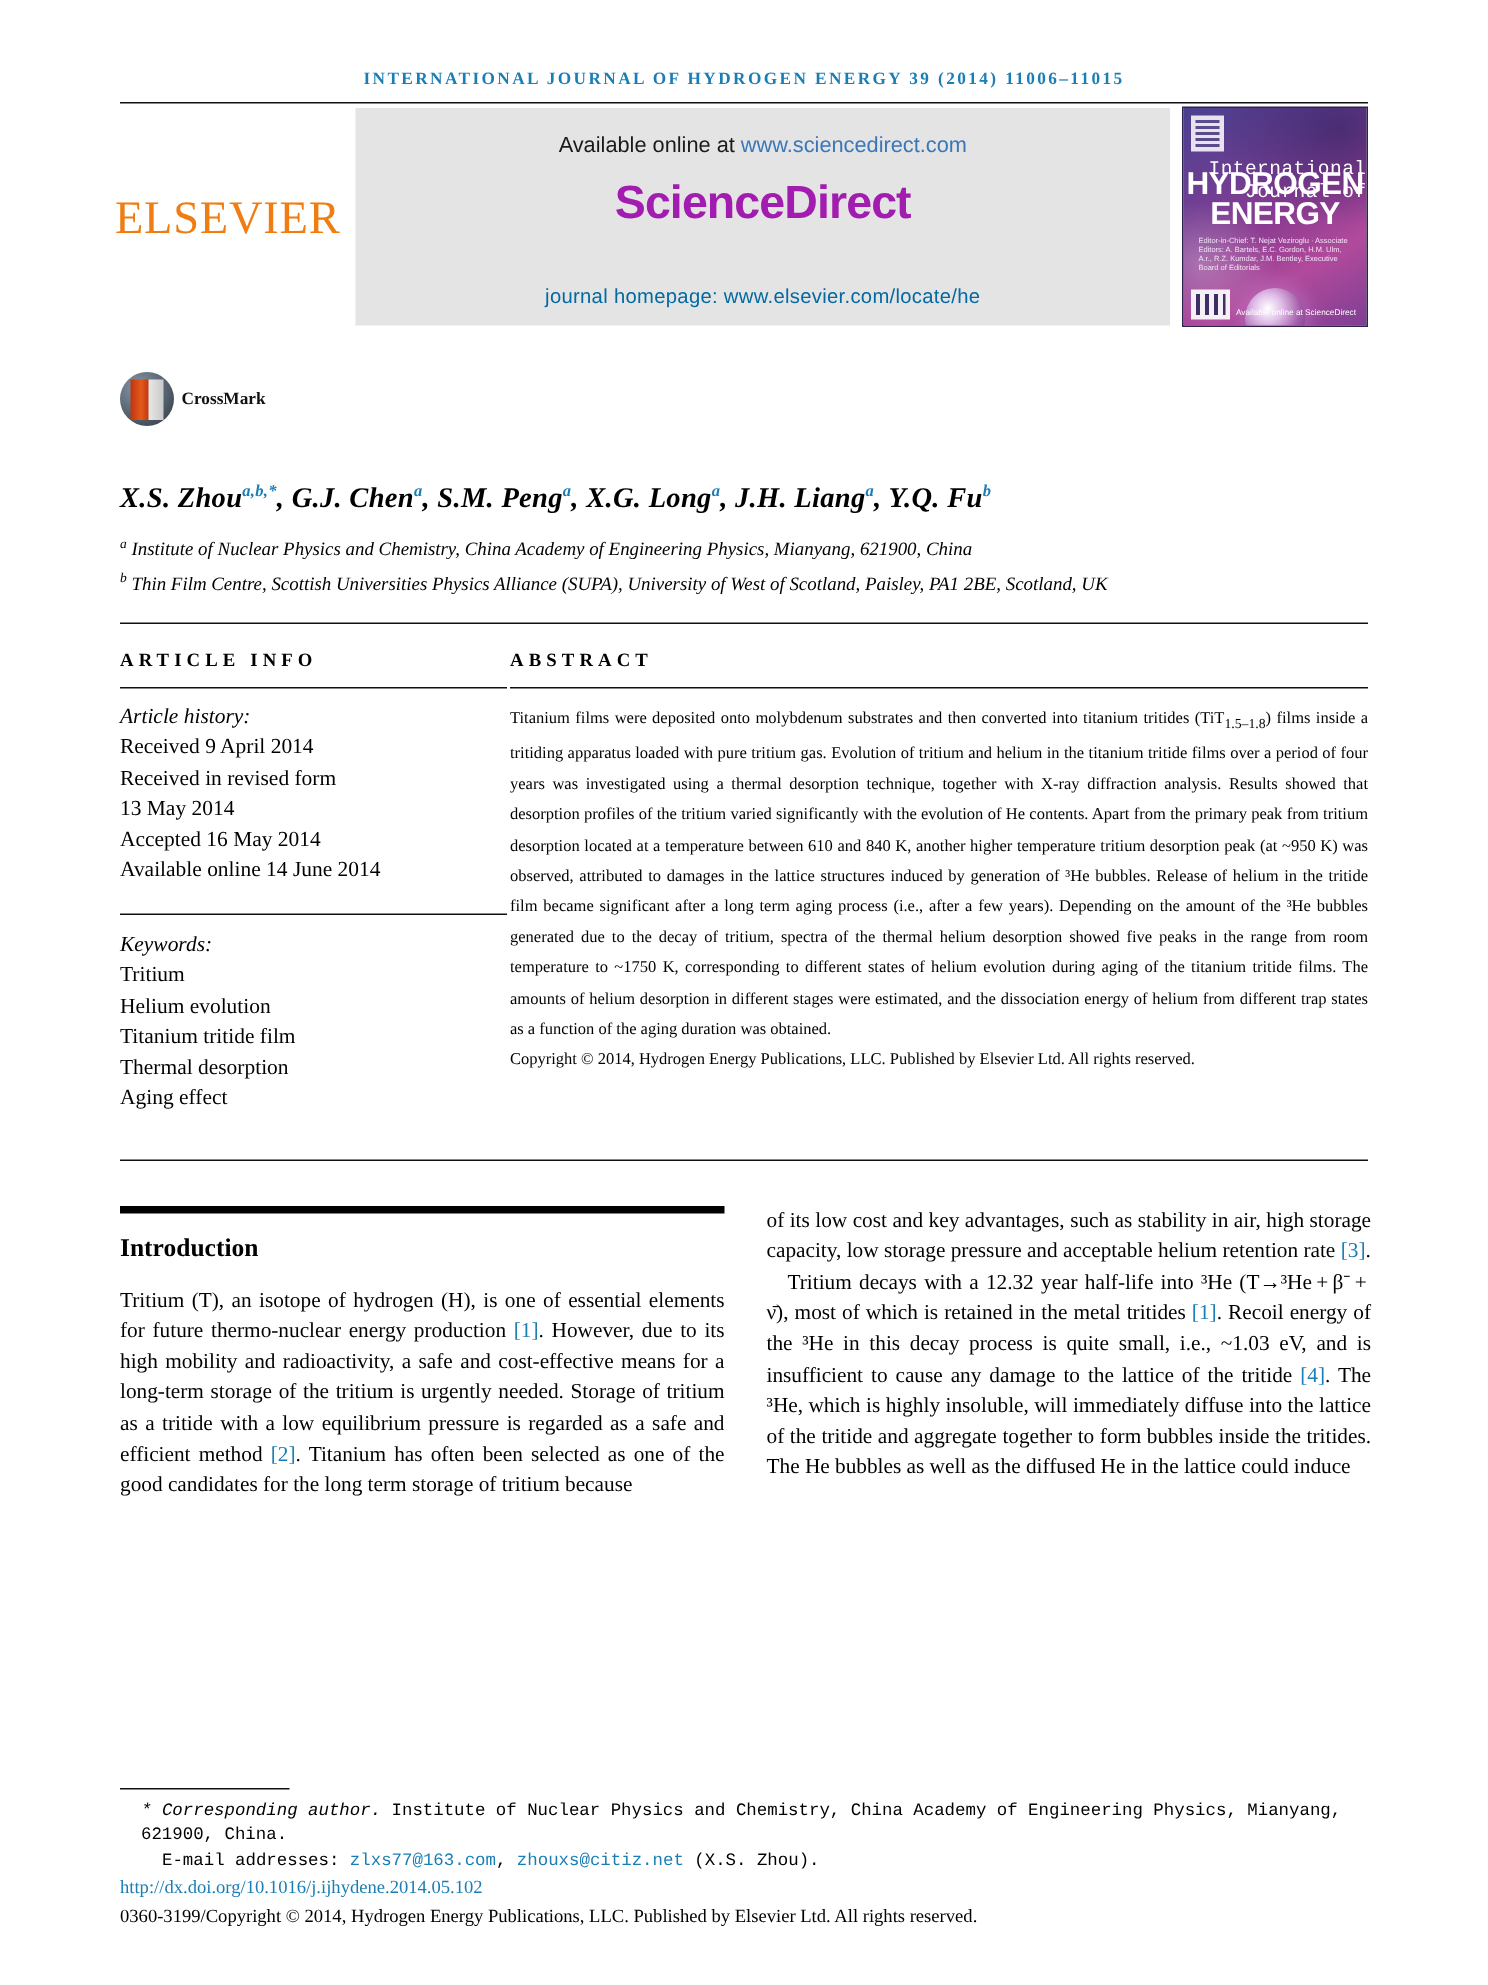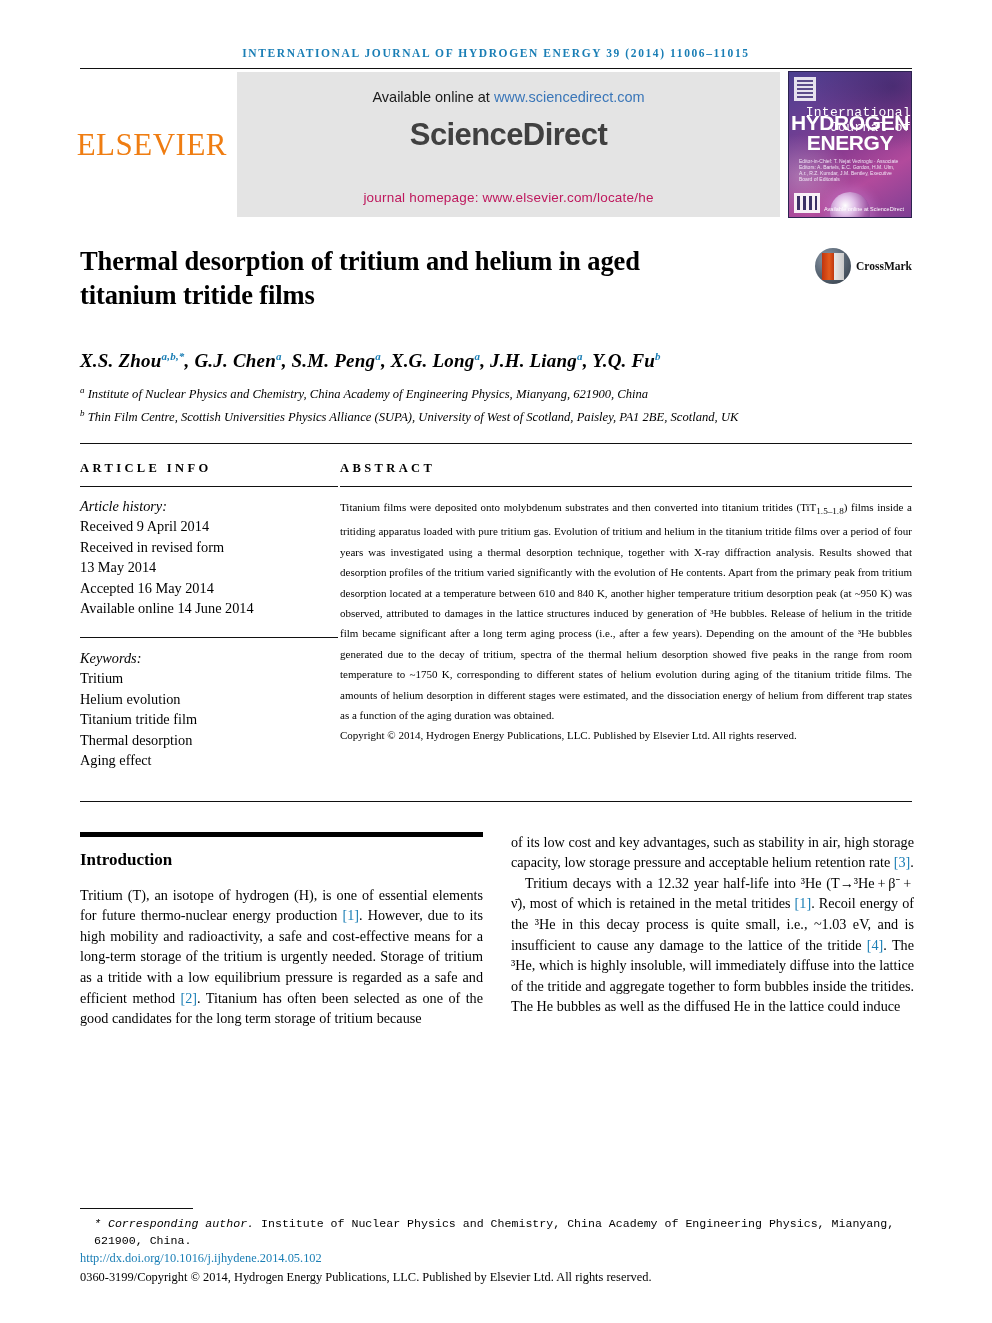"ScienceDirect" .sd-logo { color: #404040 -> #a21caf }
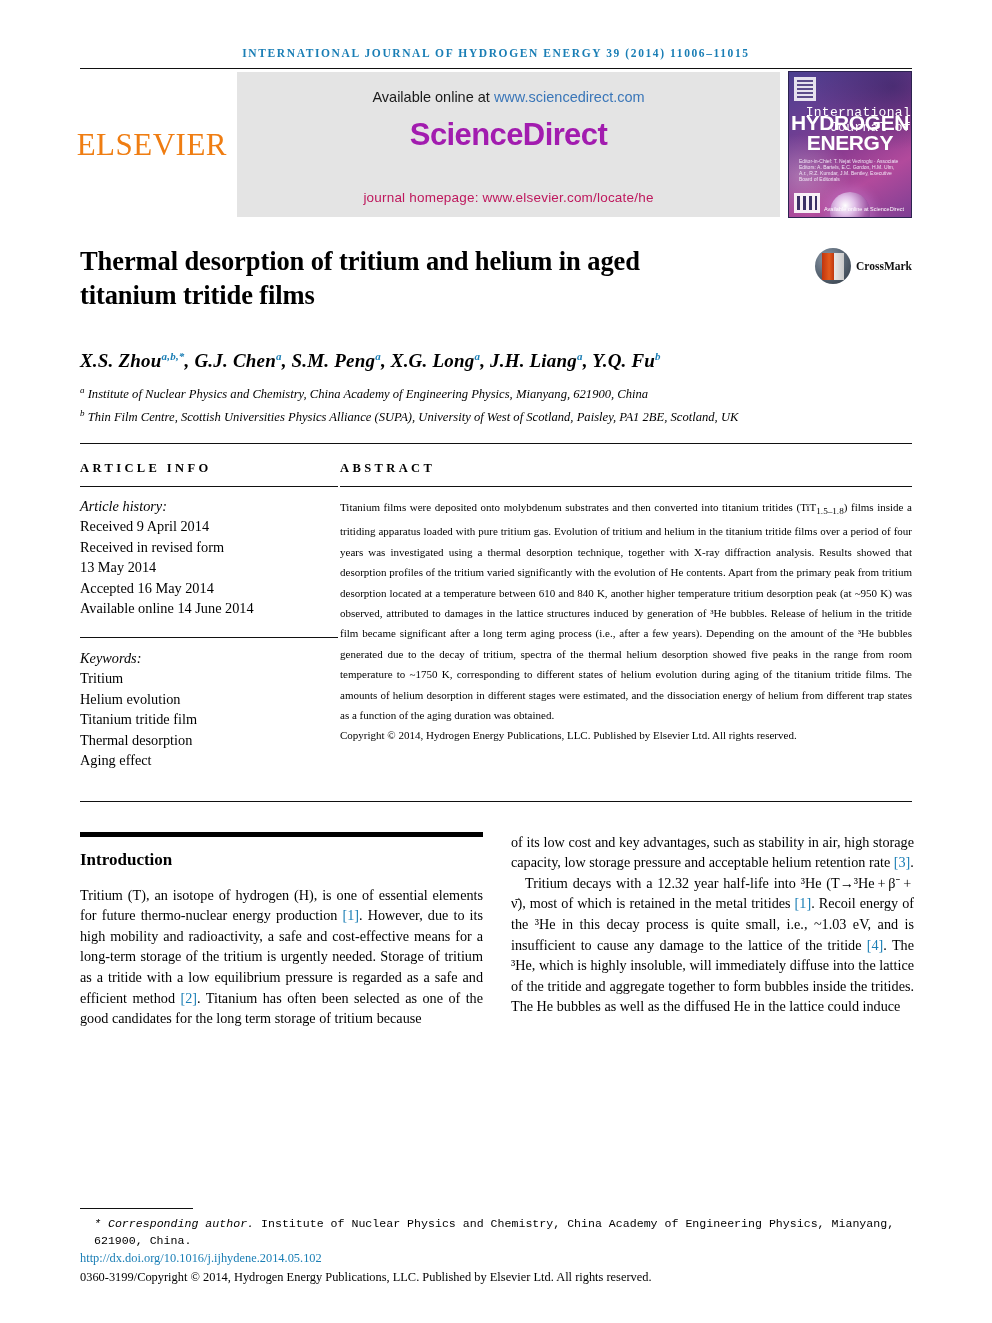"journal homepage:" .journal-home { color: #be185d -> #0369a1 }
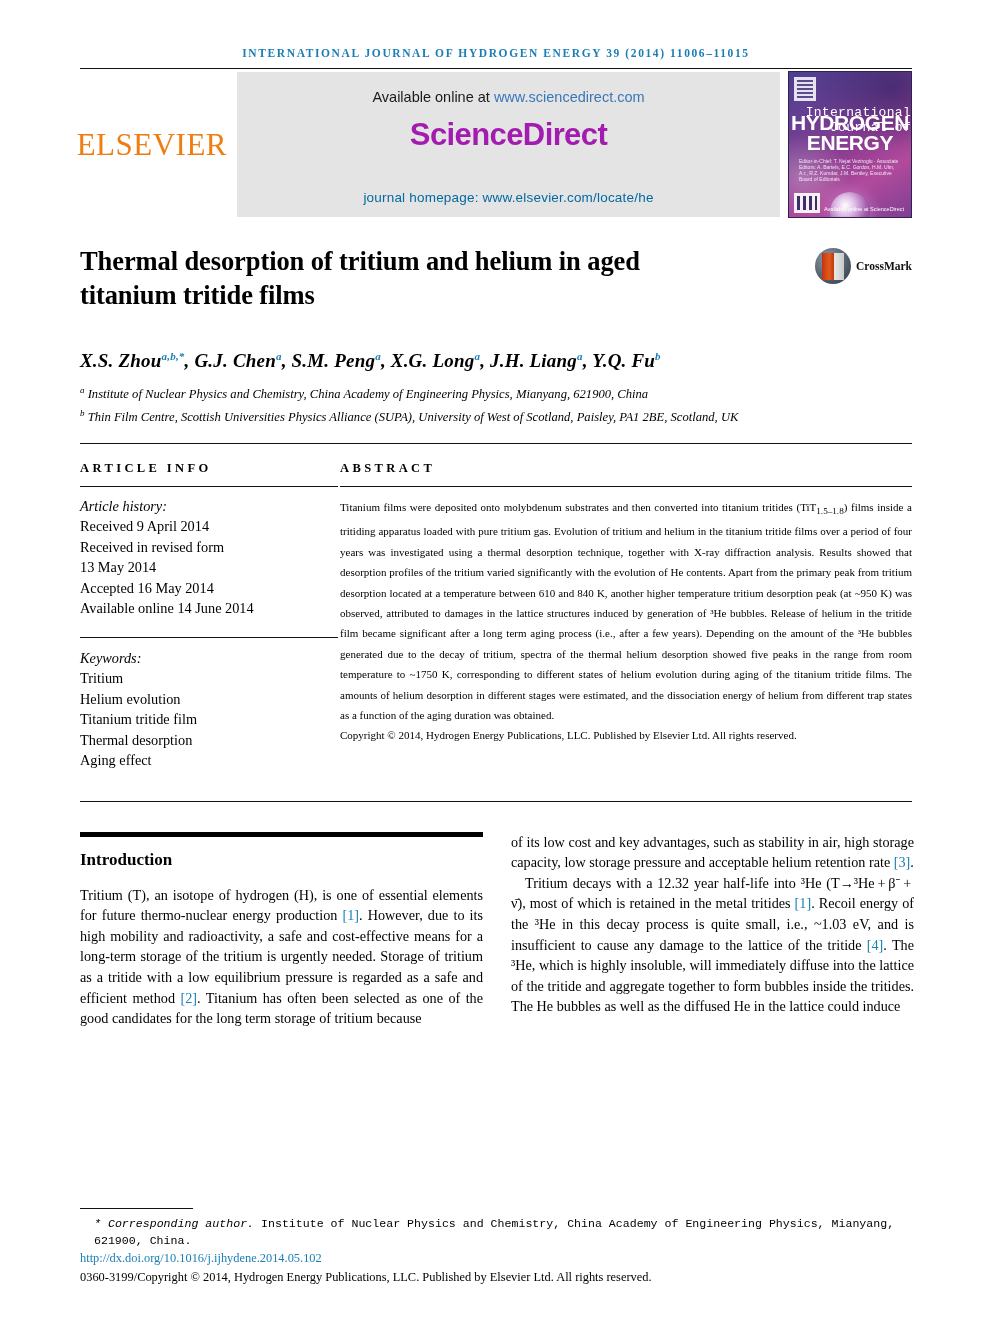"Thermal desorption of tritium and" h1.title { html: <h1>Thermal desorption of tritium and helium in aged titanium tritide films</h1> -> none }
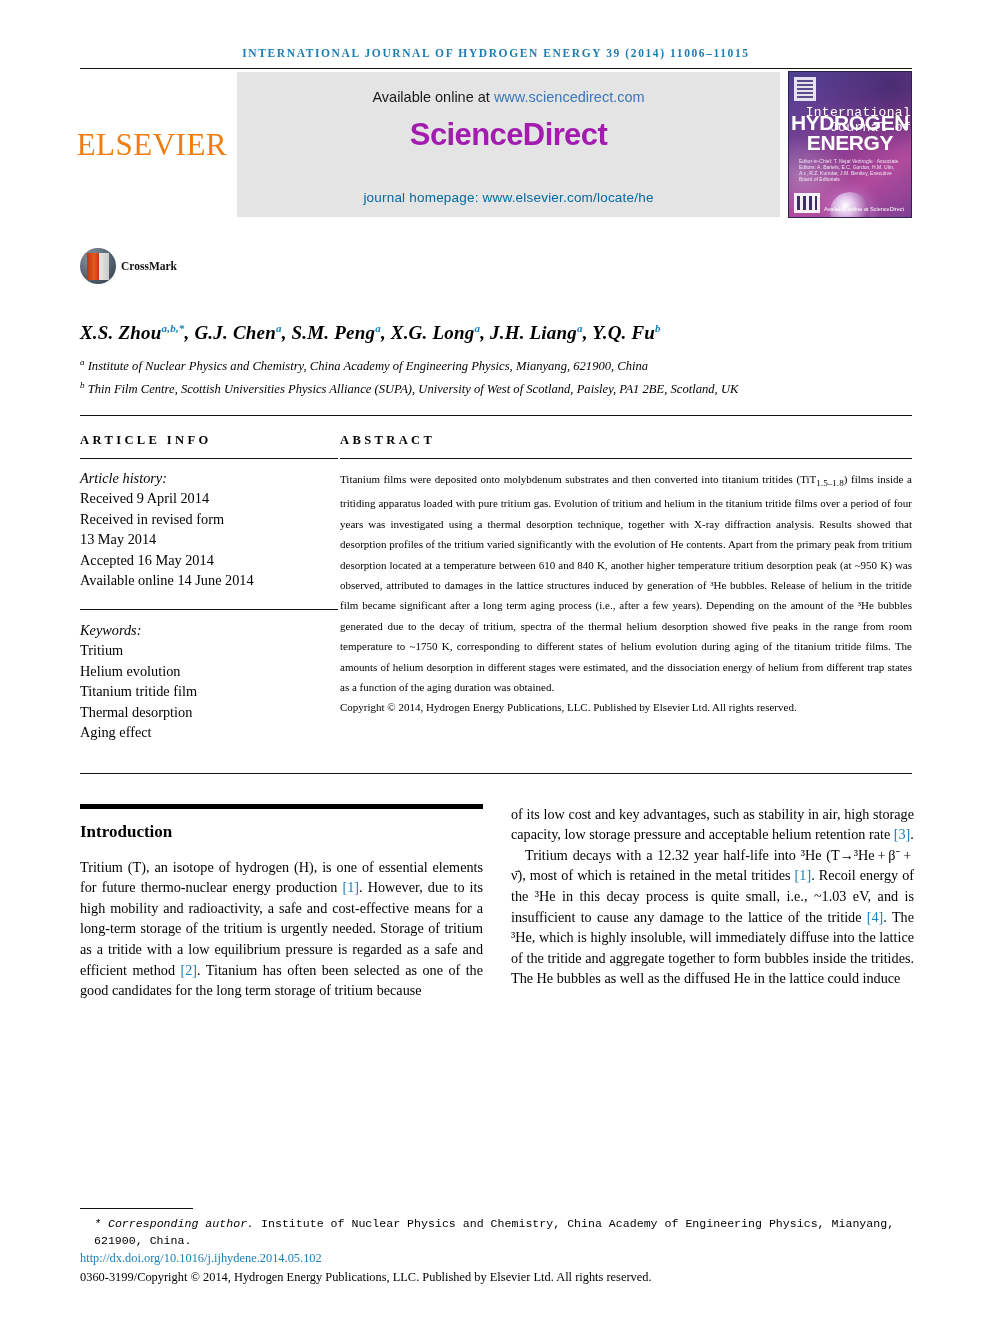"E-mail addresses: zlxs77@163.com," div.foot-line { html: none -> <div> <span>E-mail addresses: </span><a>zlxs77@163.com</a><span>, </span><a>zhouxs@citiz.net</a><span> (X.S. Zhou).</span> </div> }
